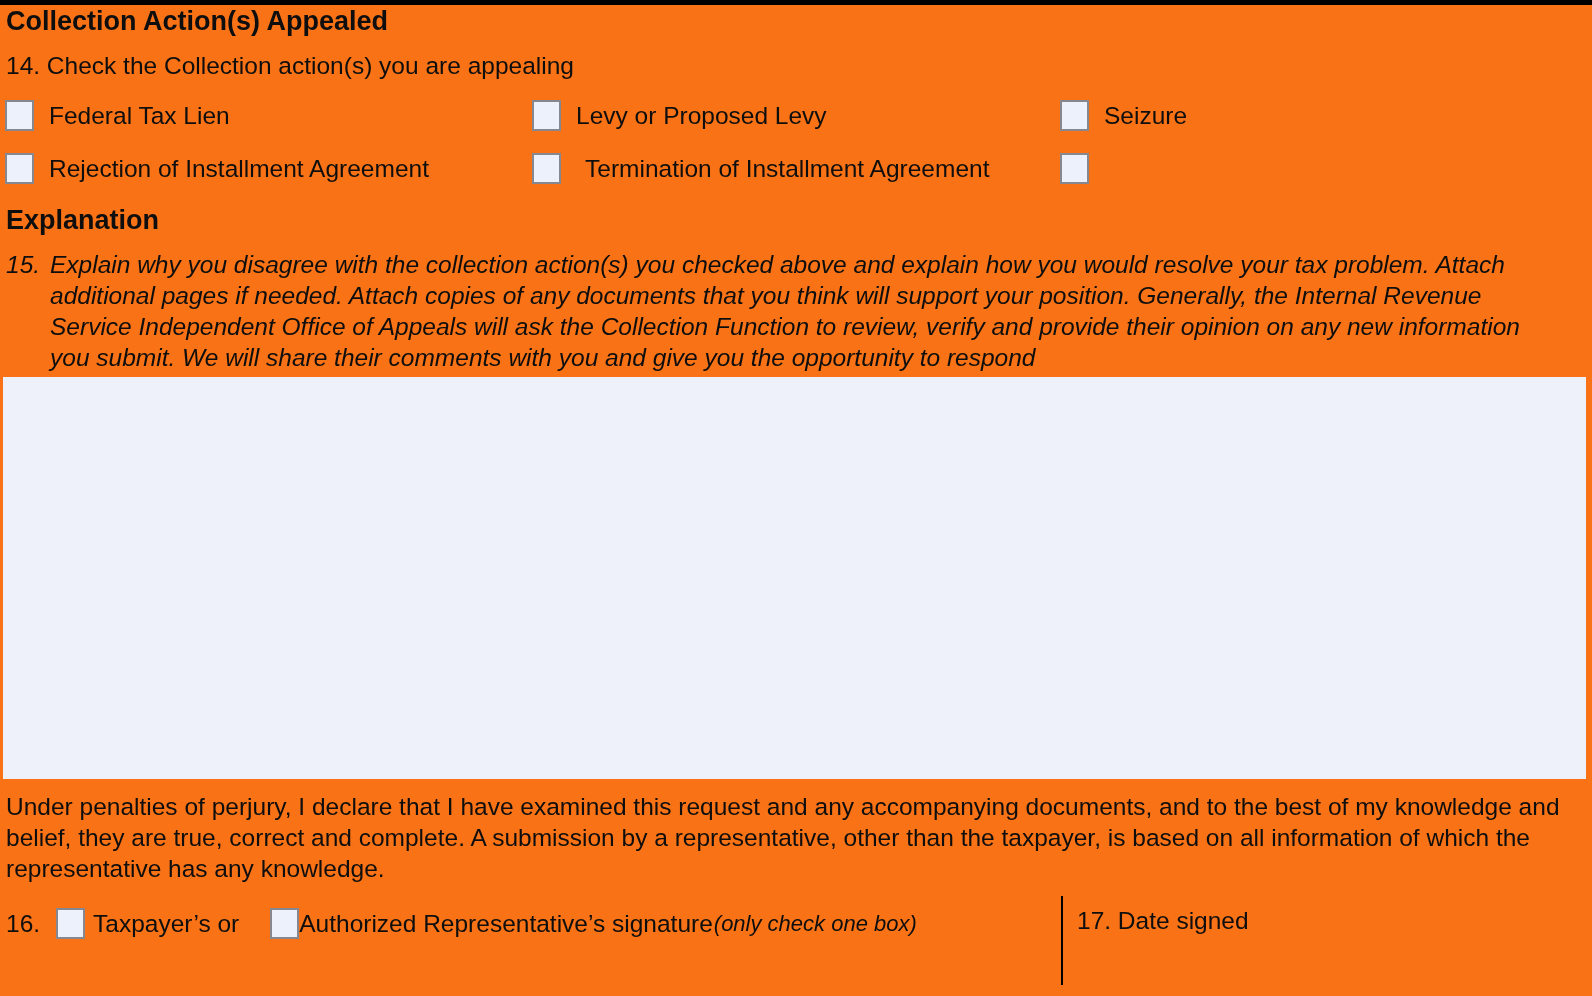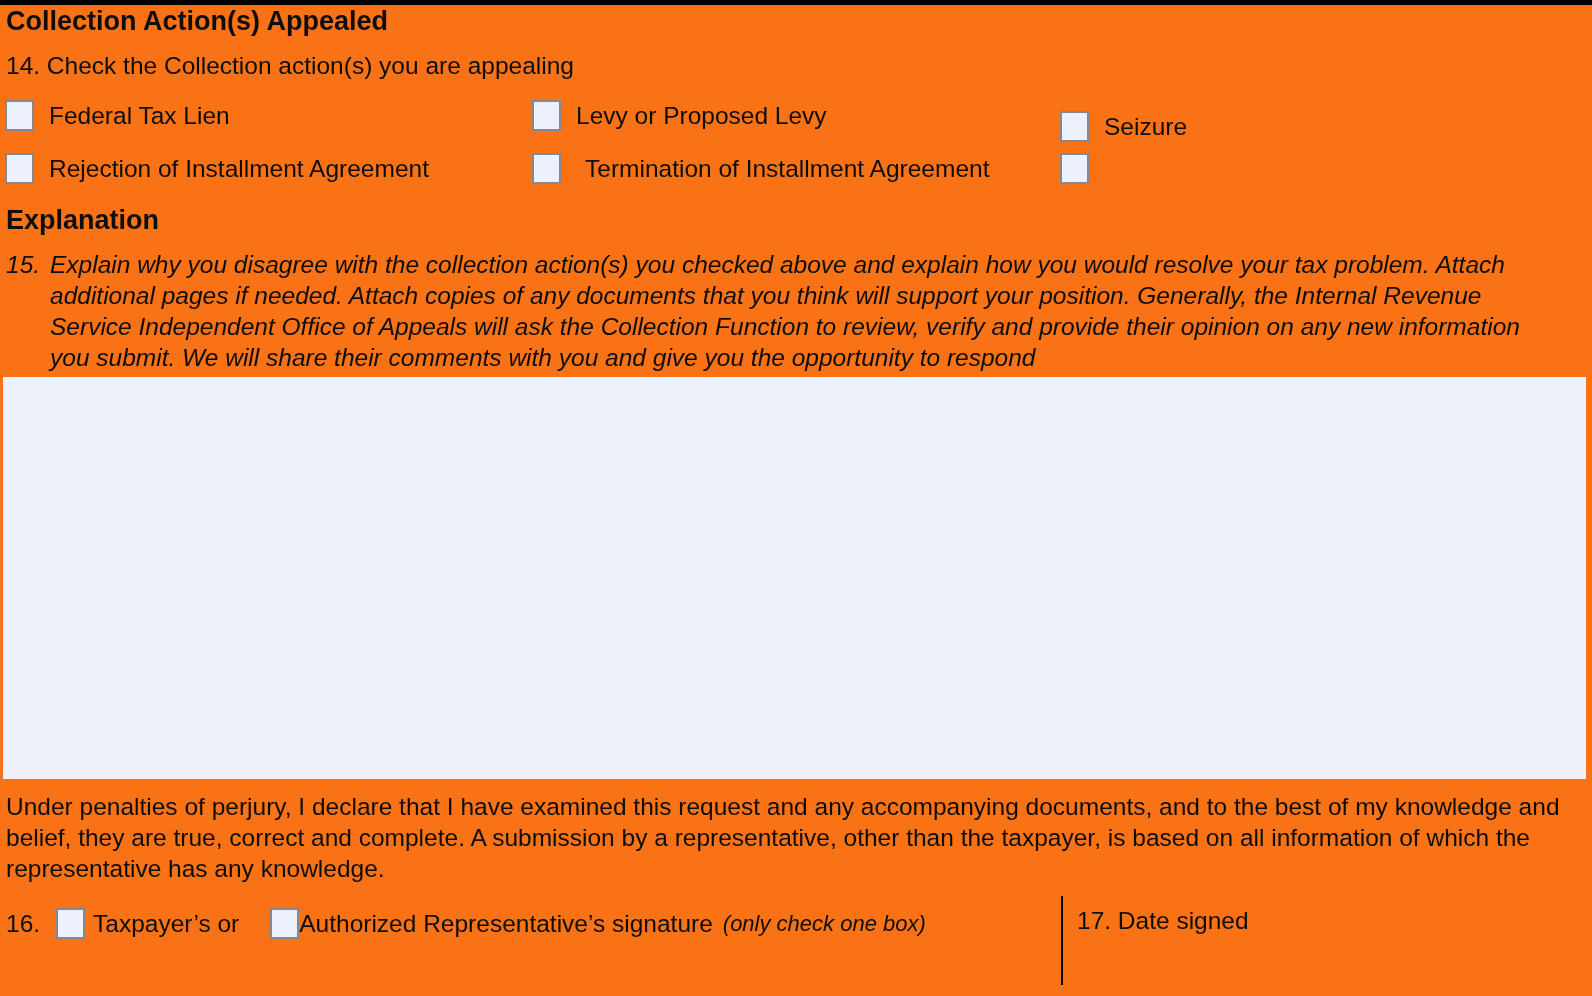"Seizure" div.opt-cell { margin-top: 11px -> none }
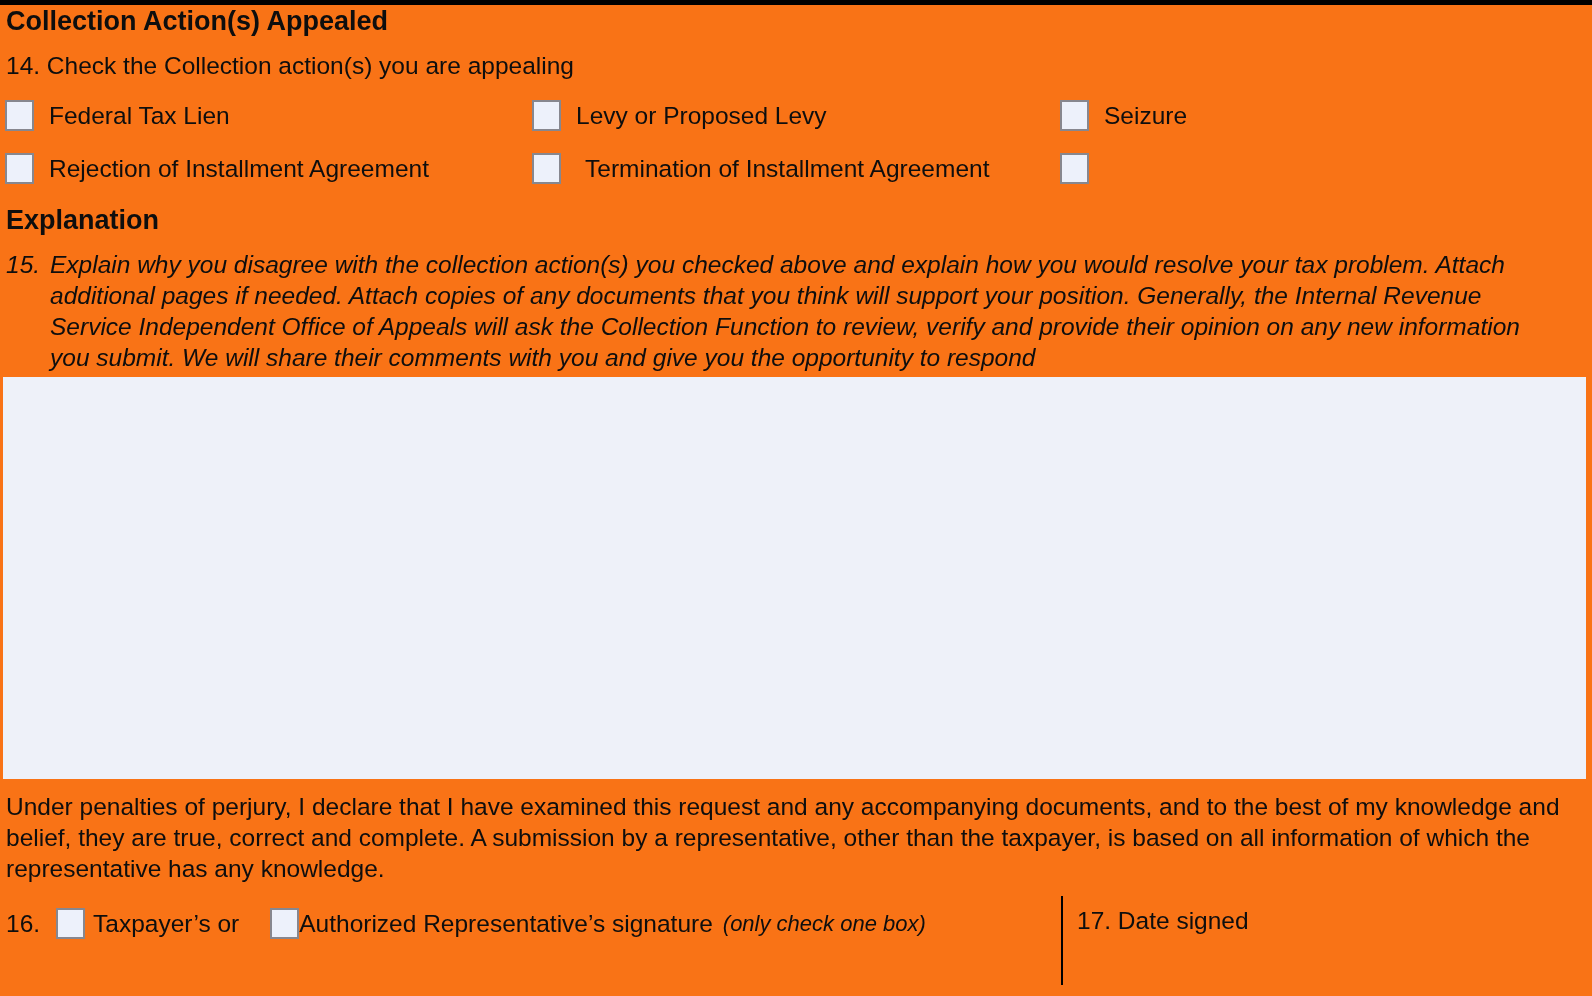"(only check one box)" .ml10 { margin-left: 10px -> 1px }
